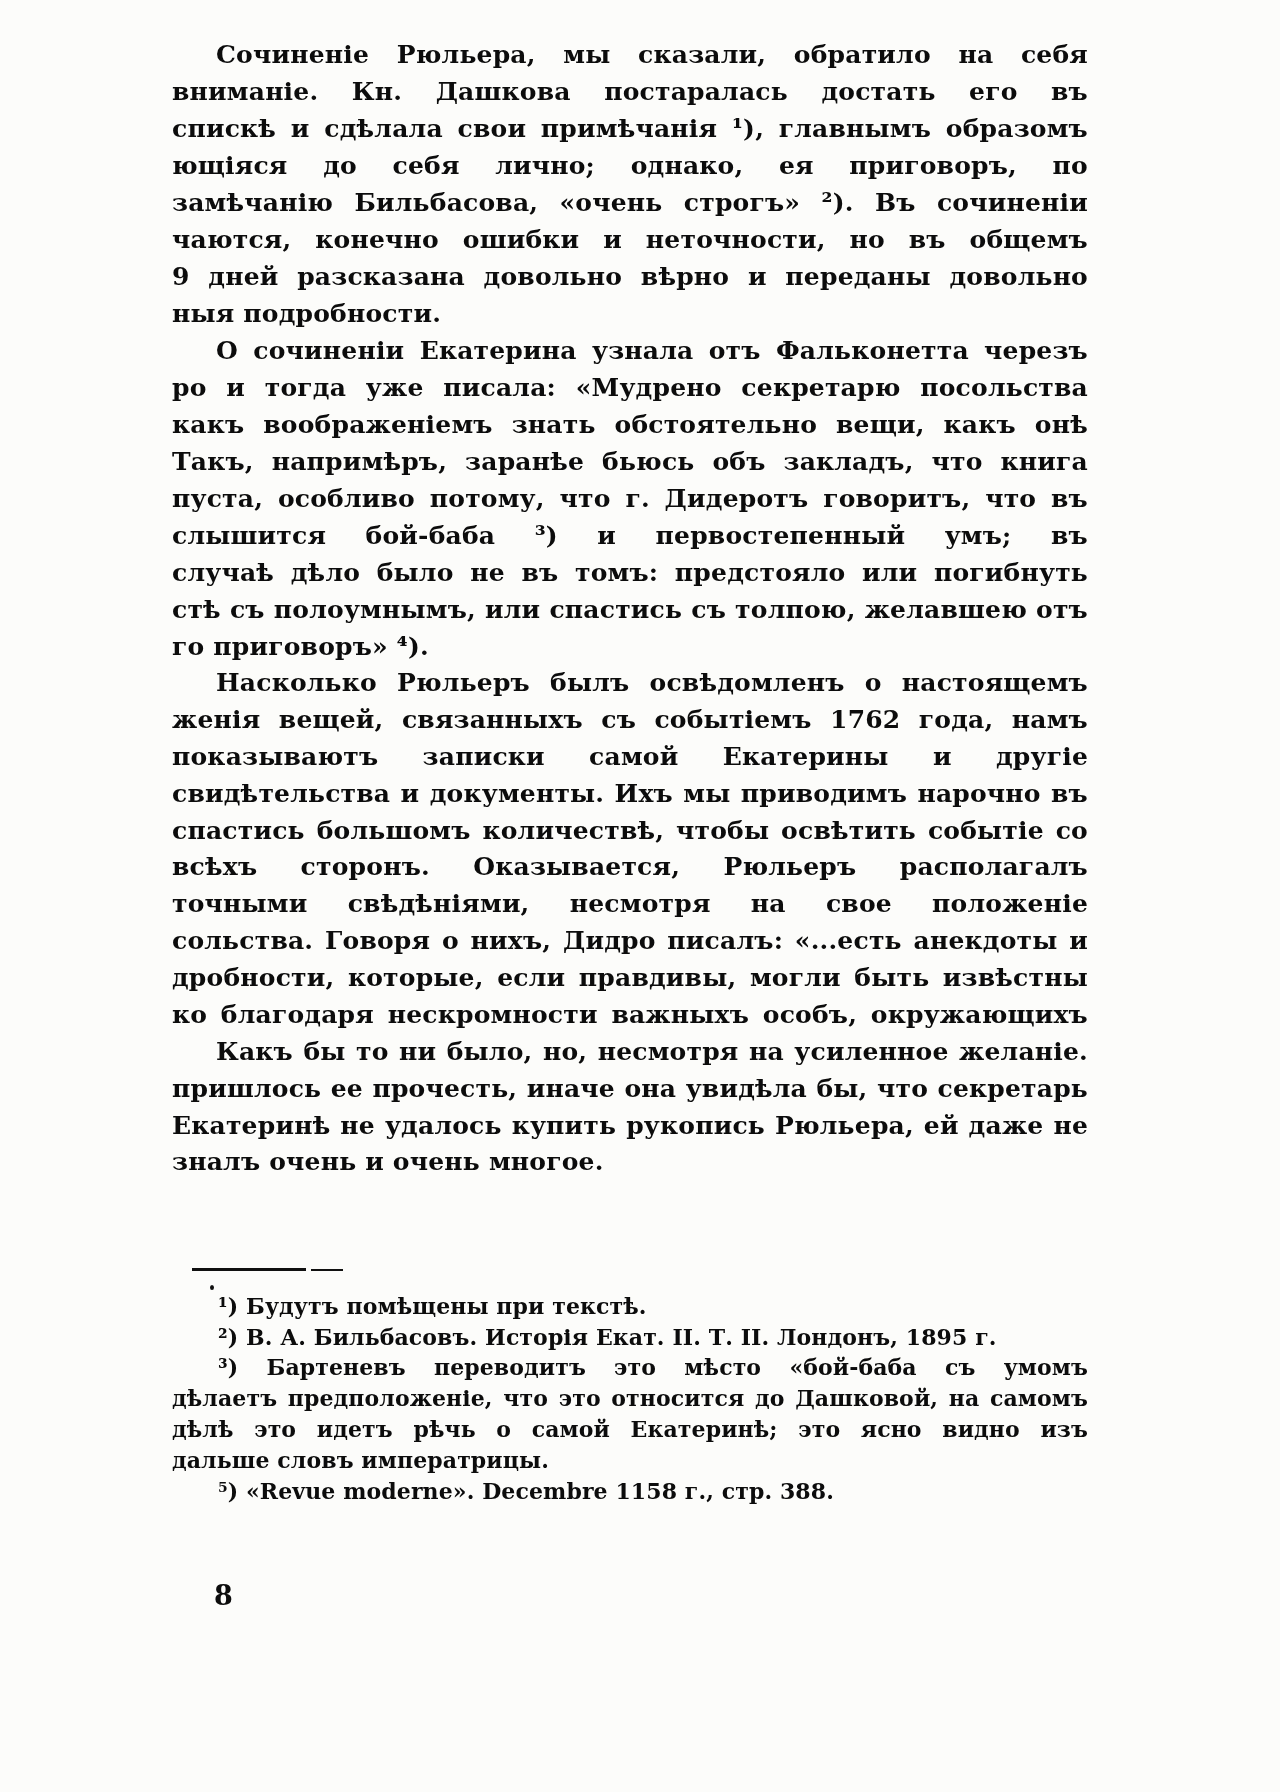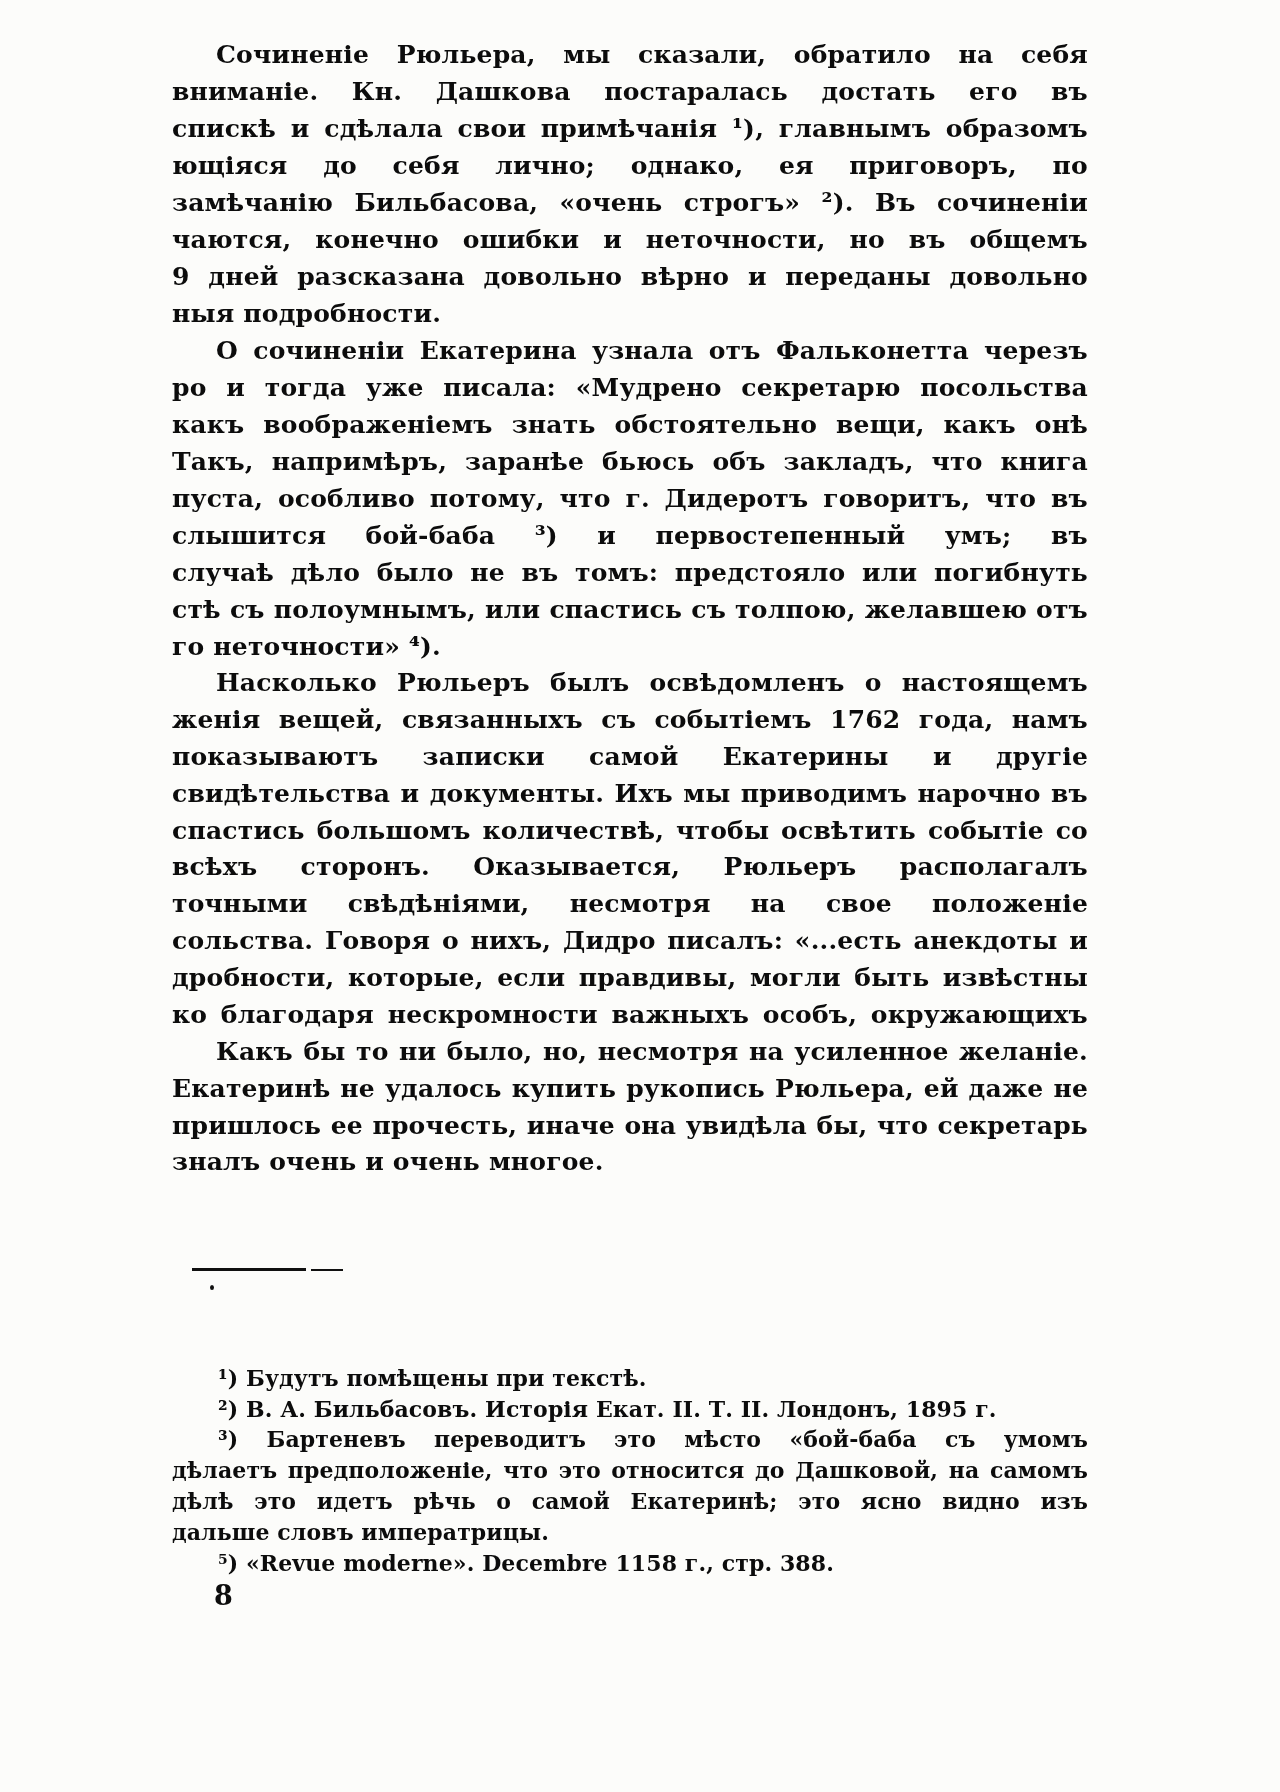"го неточности» ⁴)." div.ln { text: неточности -> приговоръ }
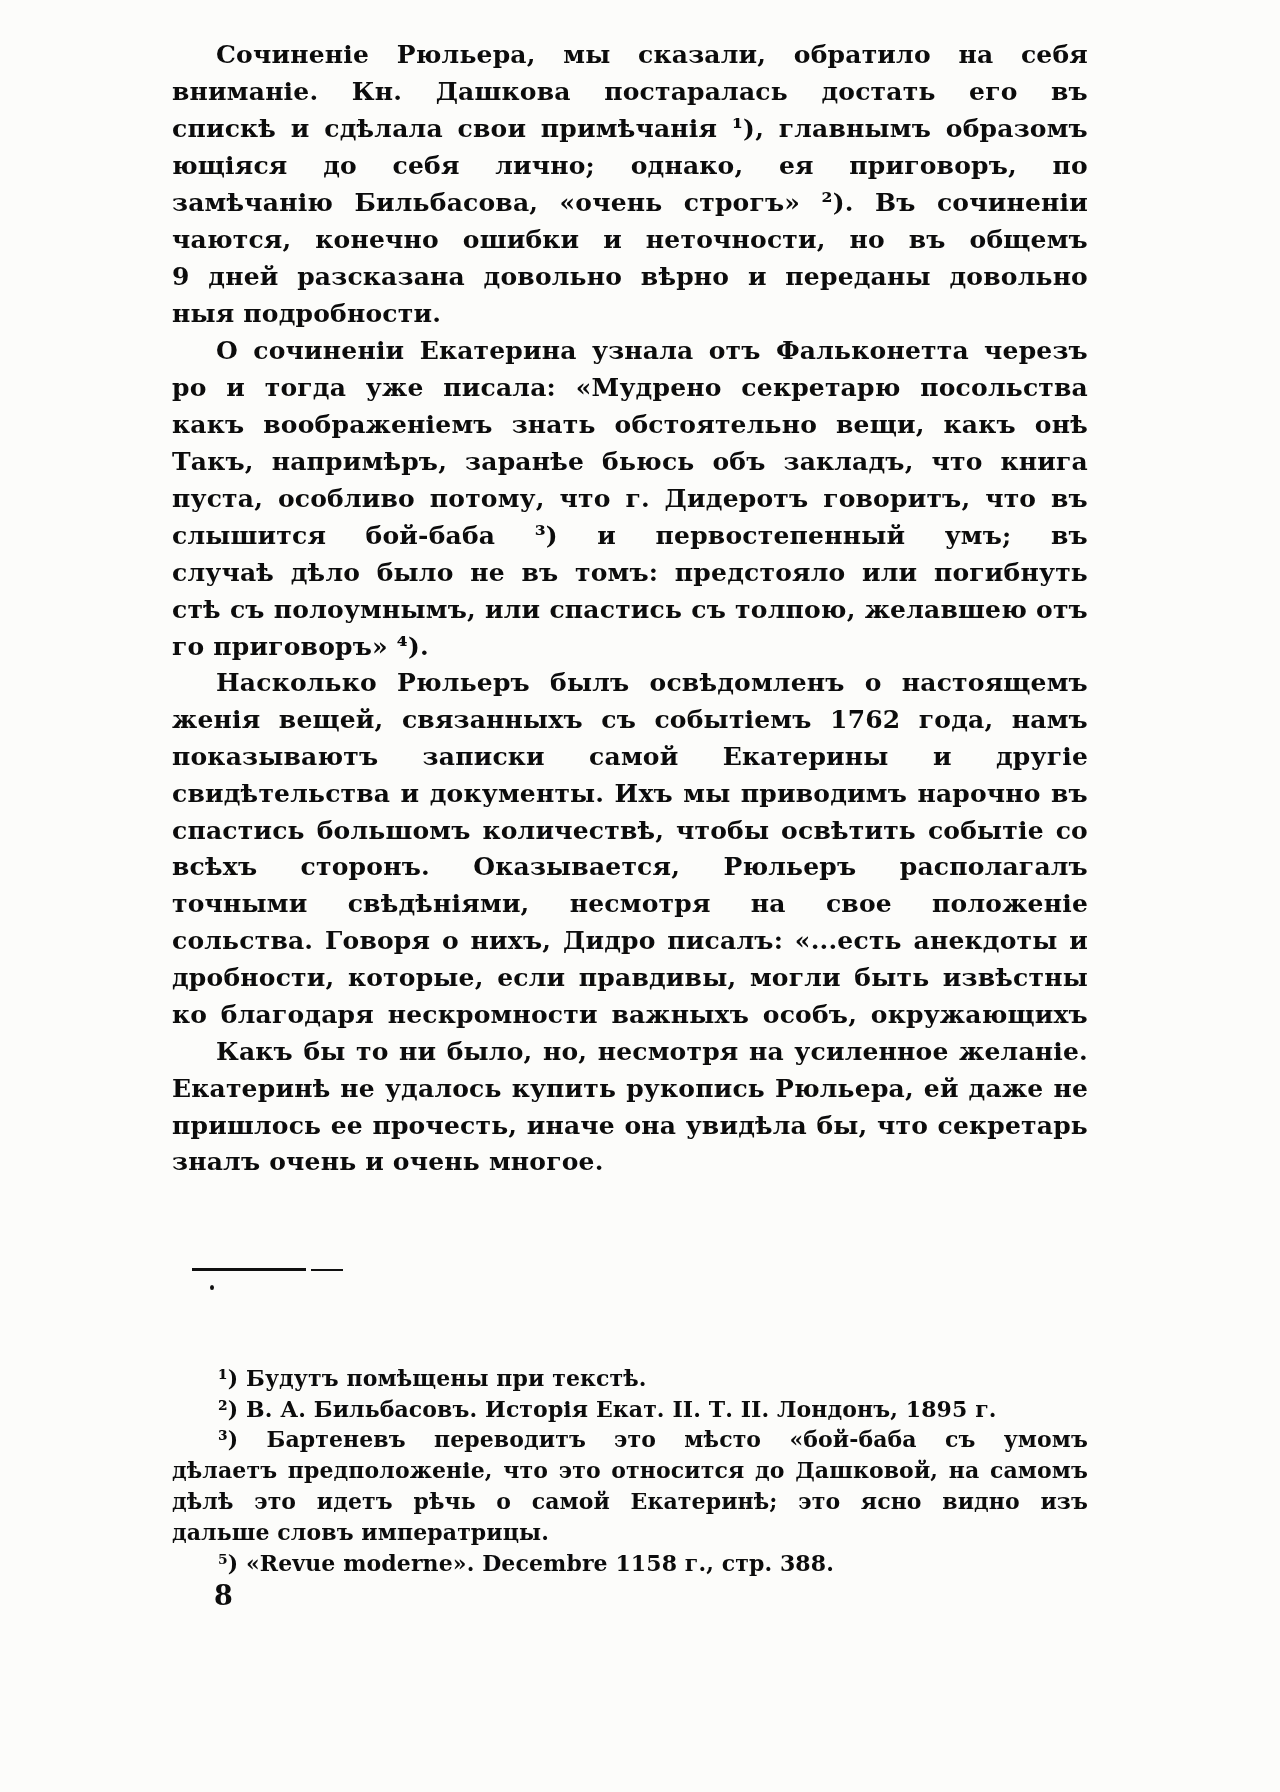"Екатеринѣ не удалось купить рукопись" div.ln { order: before "пришлось ее прочесть, иначе она" -> after "пришлось ее прочесть, иначе она" }
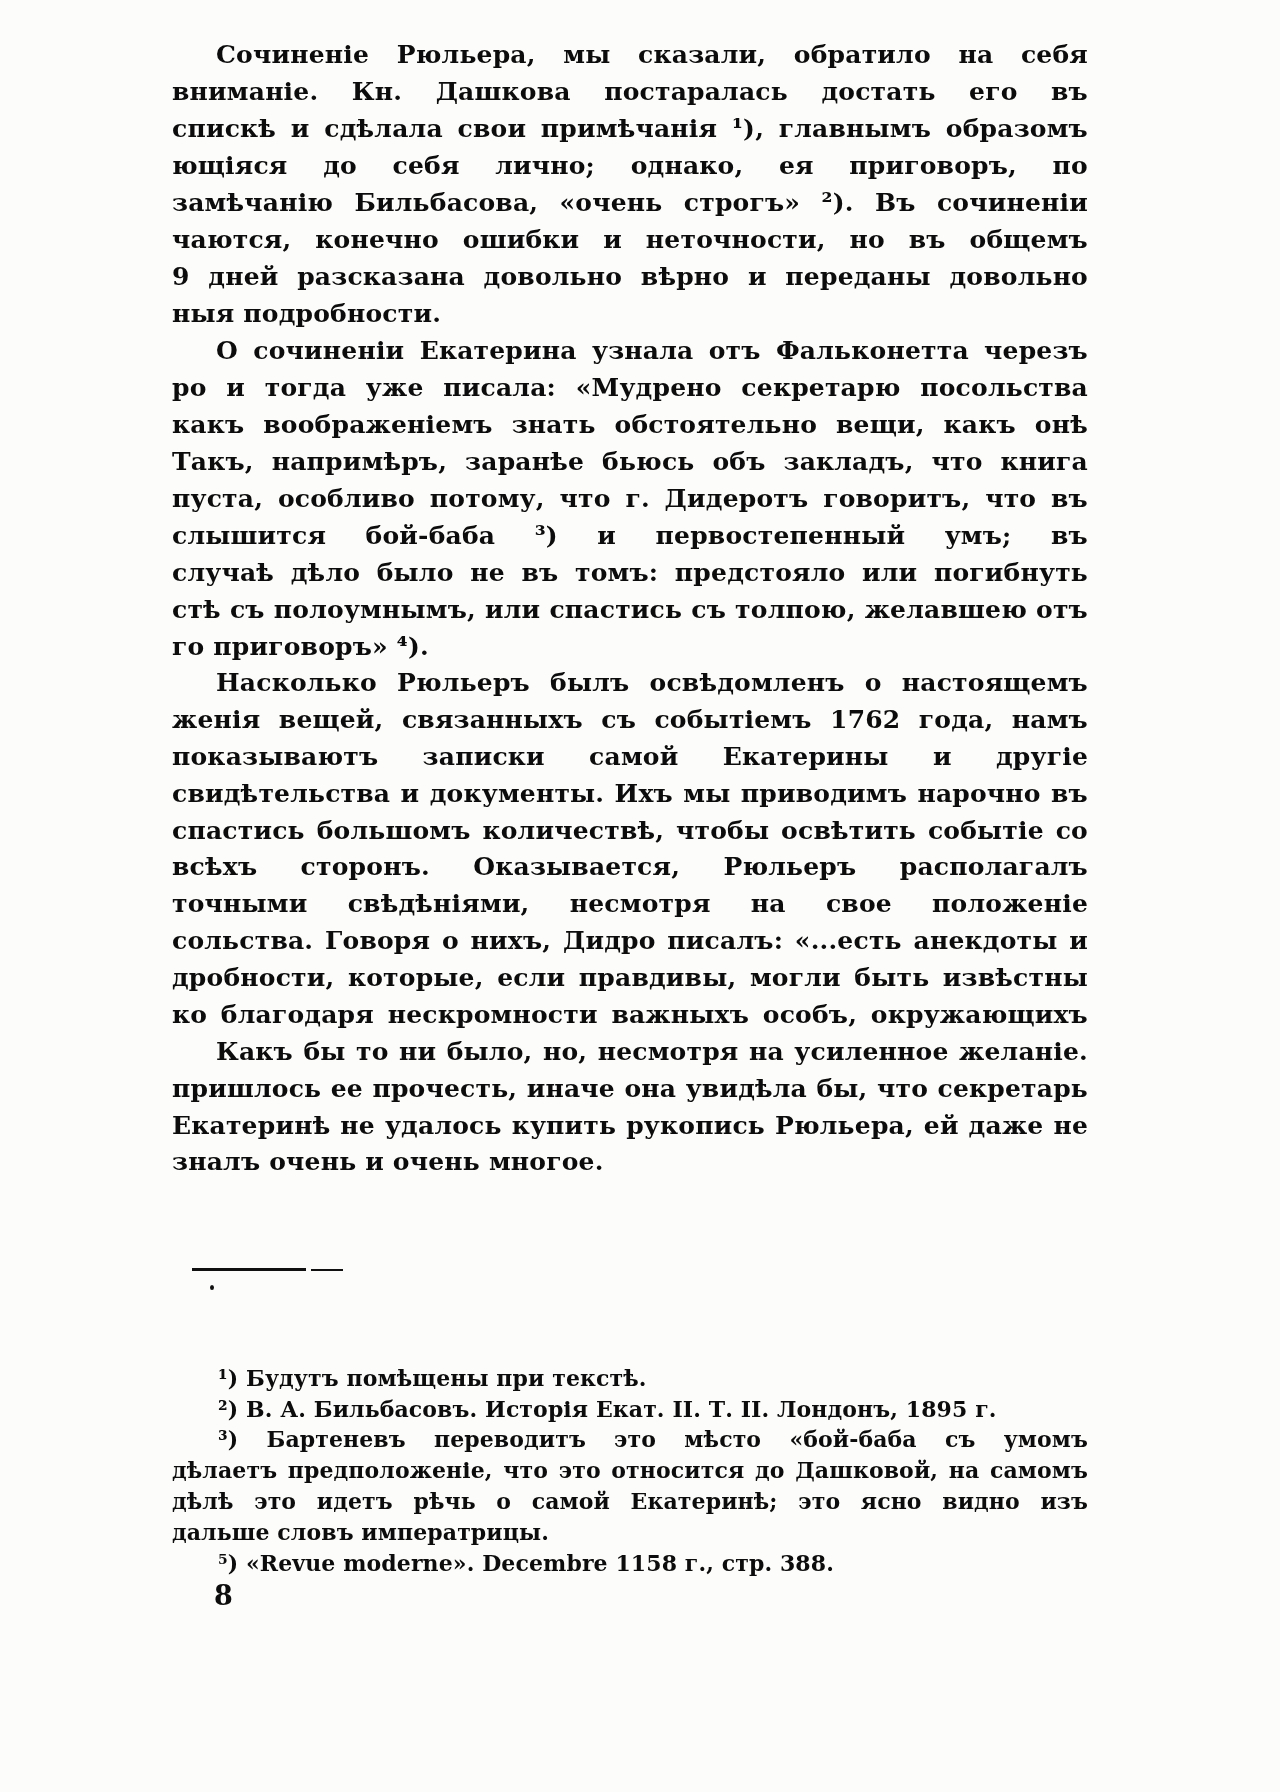"¹) Будутъ помѣщены при текстѣ." .footnotes { top: 1363px -> 1291px }
